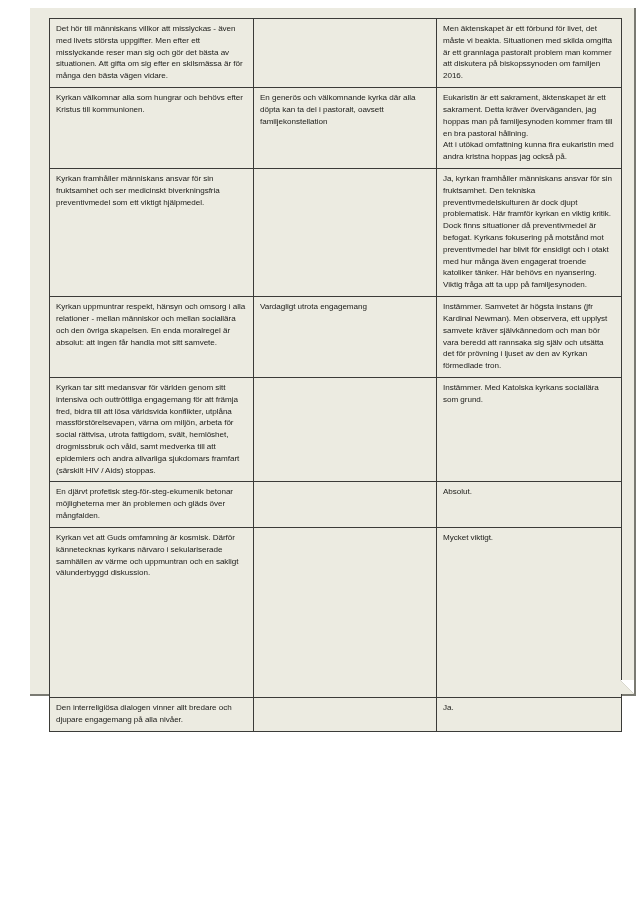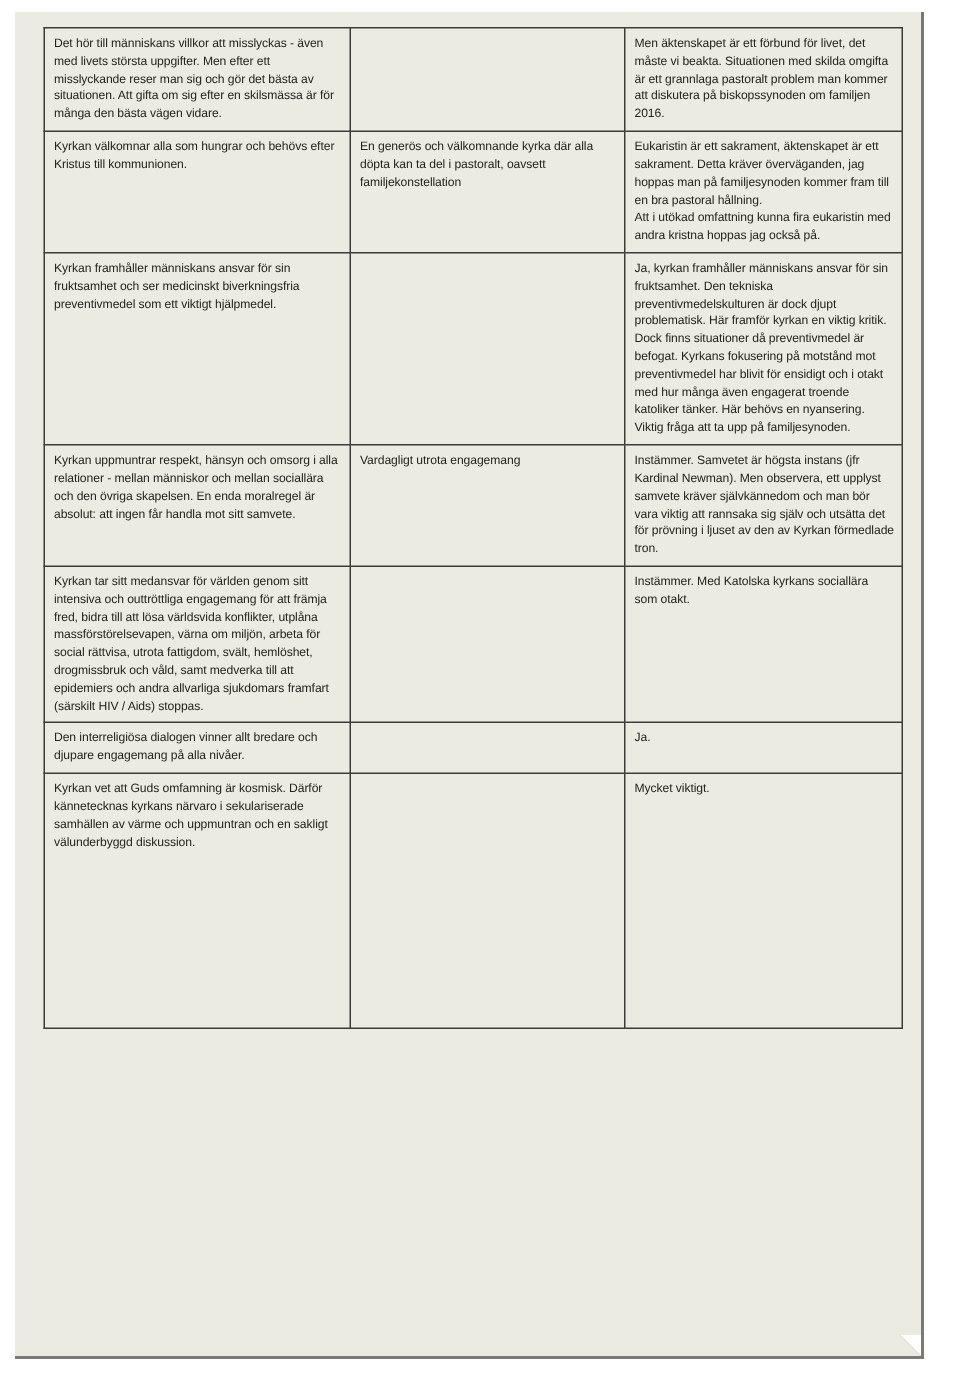"Det hör till människans villkor" #sheet { height: 898px -> 688px; left: 10px -> 30px }
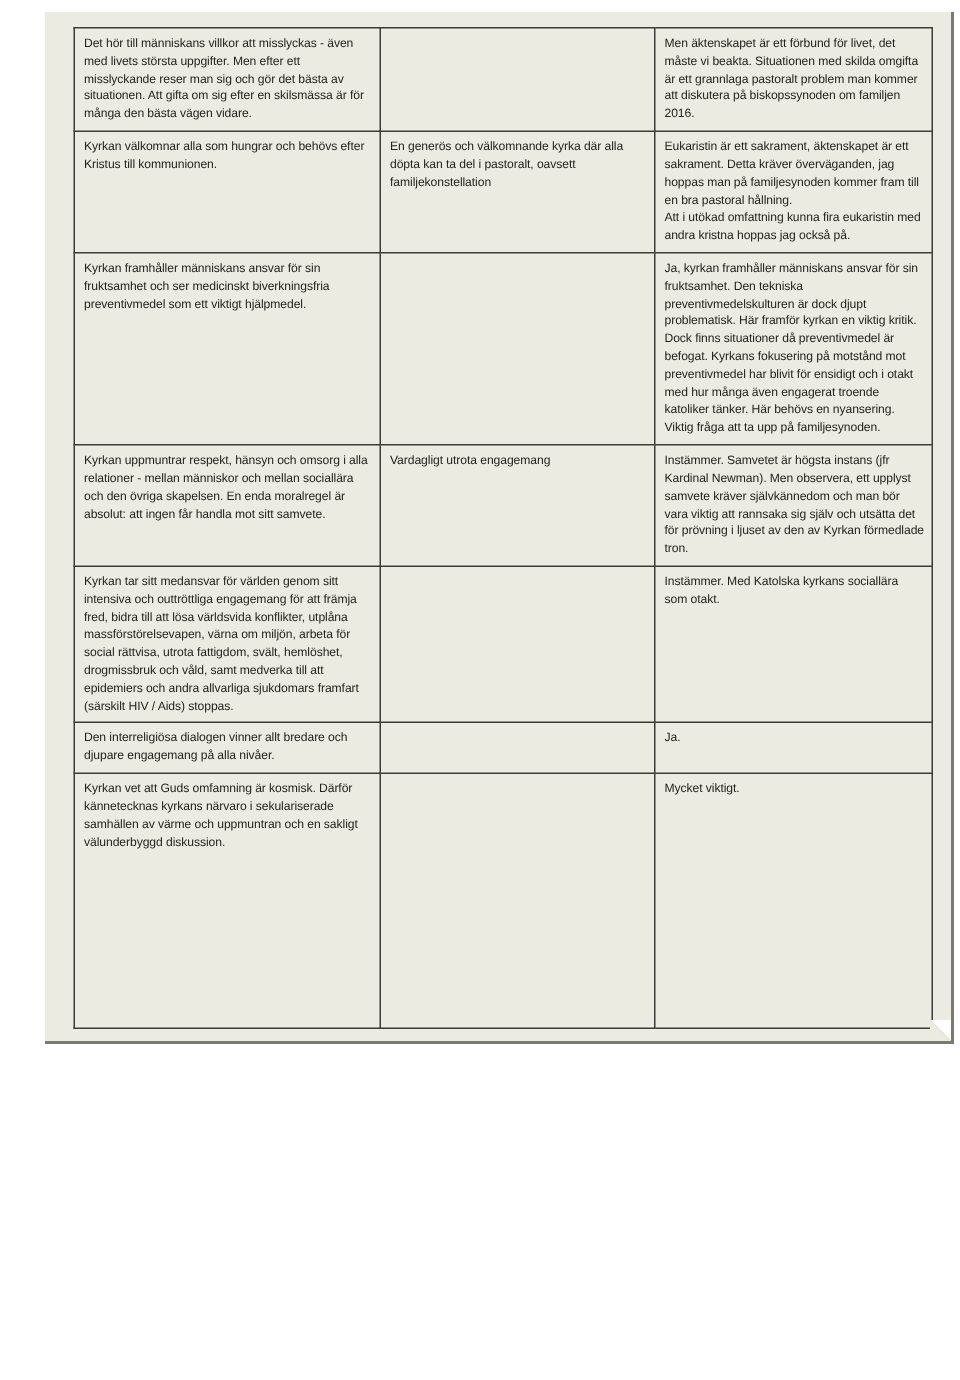"Instämmer. Samvetet är högsta instans" span.cell-text { text: viktig -> beredd }
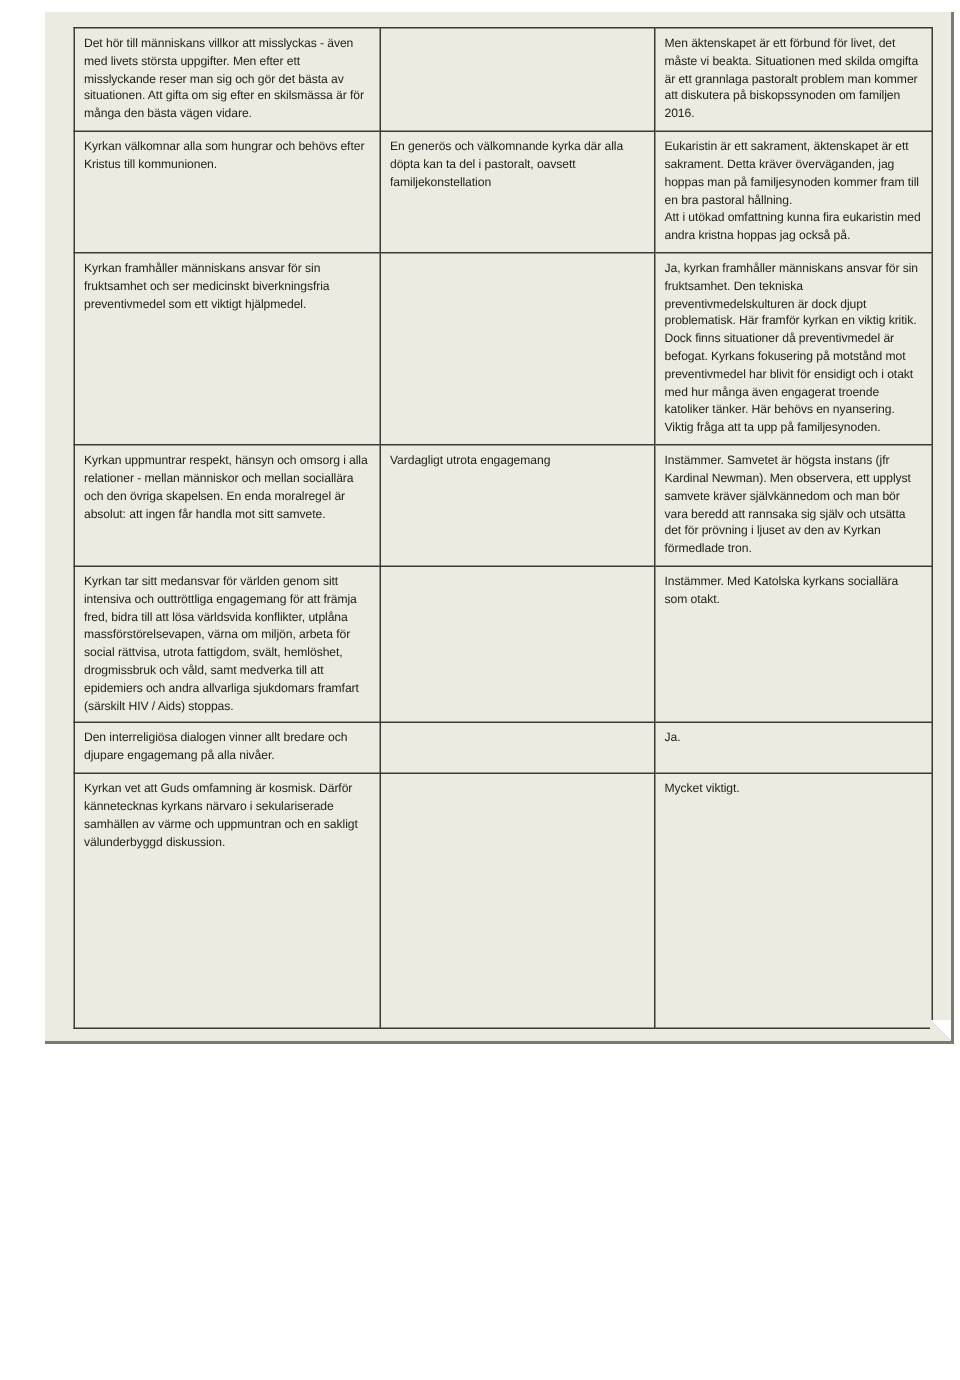"Instämmer. Med Katolska kyrkans" span.cell-text { text: otakt -> grund }
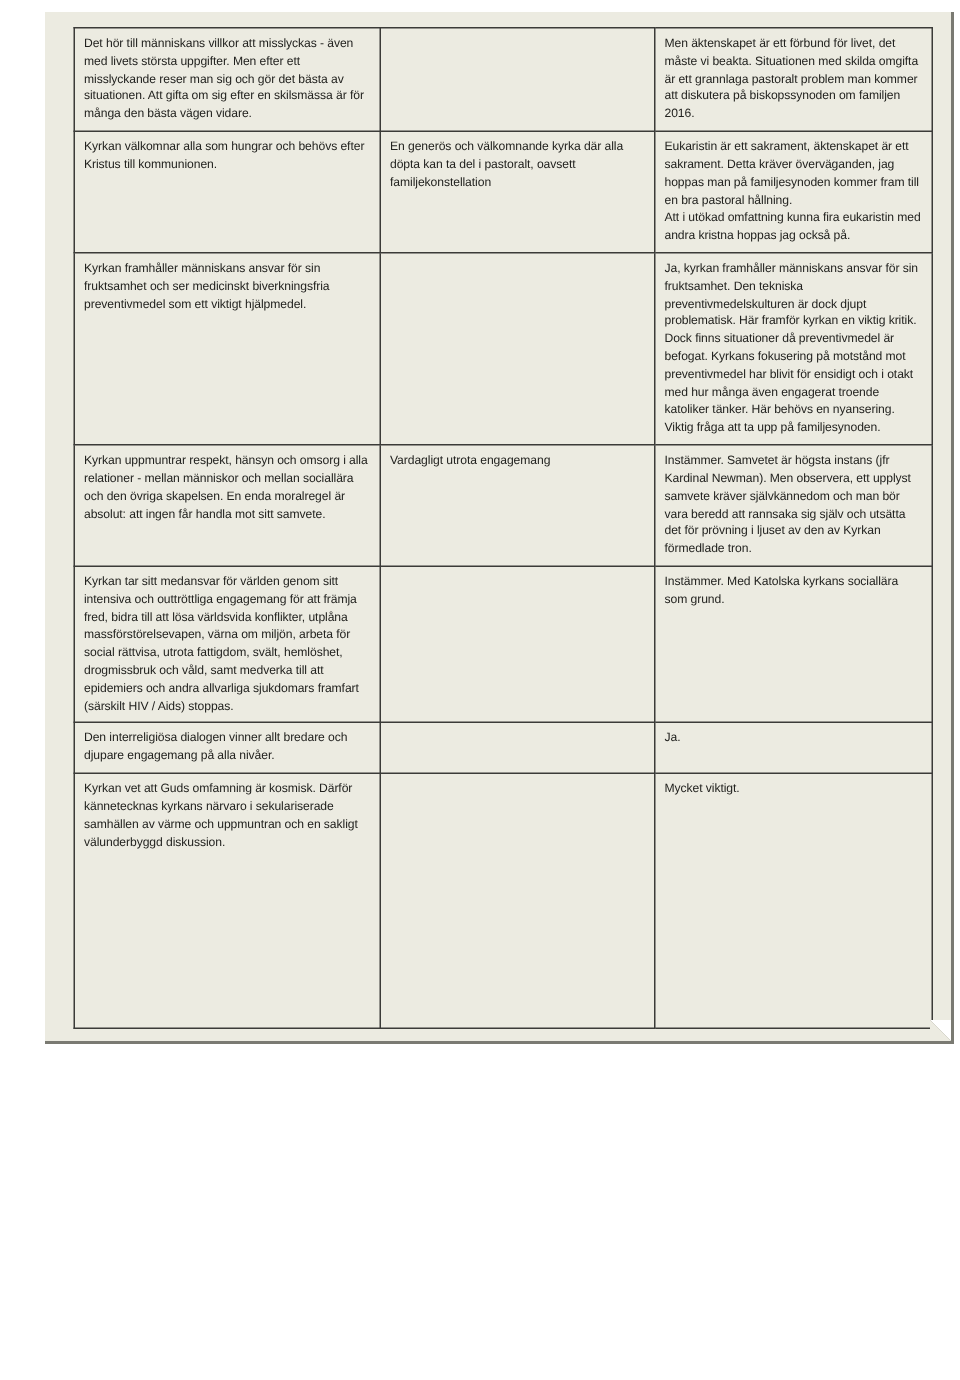"En djärvt profetisk" tr { html: none -> <tr> <td> <span>En djärvt profetisk steg-för-steg-ekumenik betonar möjligheterna mer än problemen och gläds över mångfalden.</span> </td> <td> <span></span> </td> <td> <span>Absolut.</span> </td> </tr> }
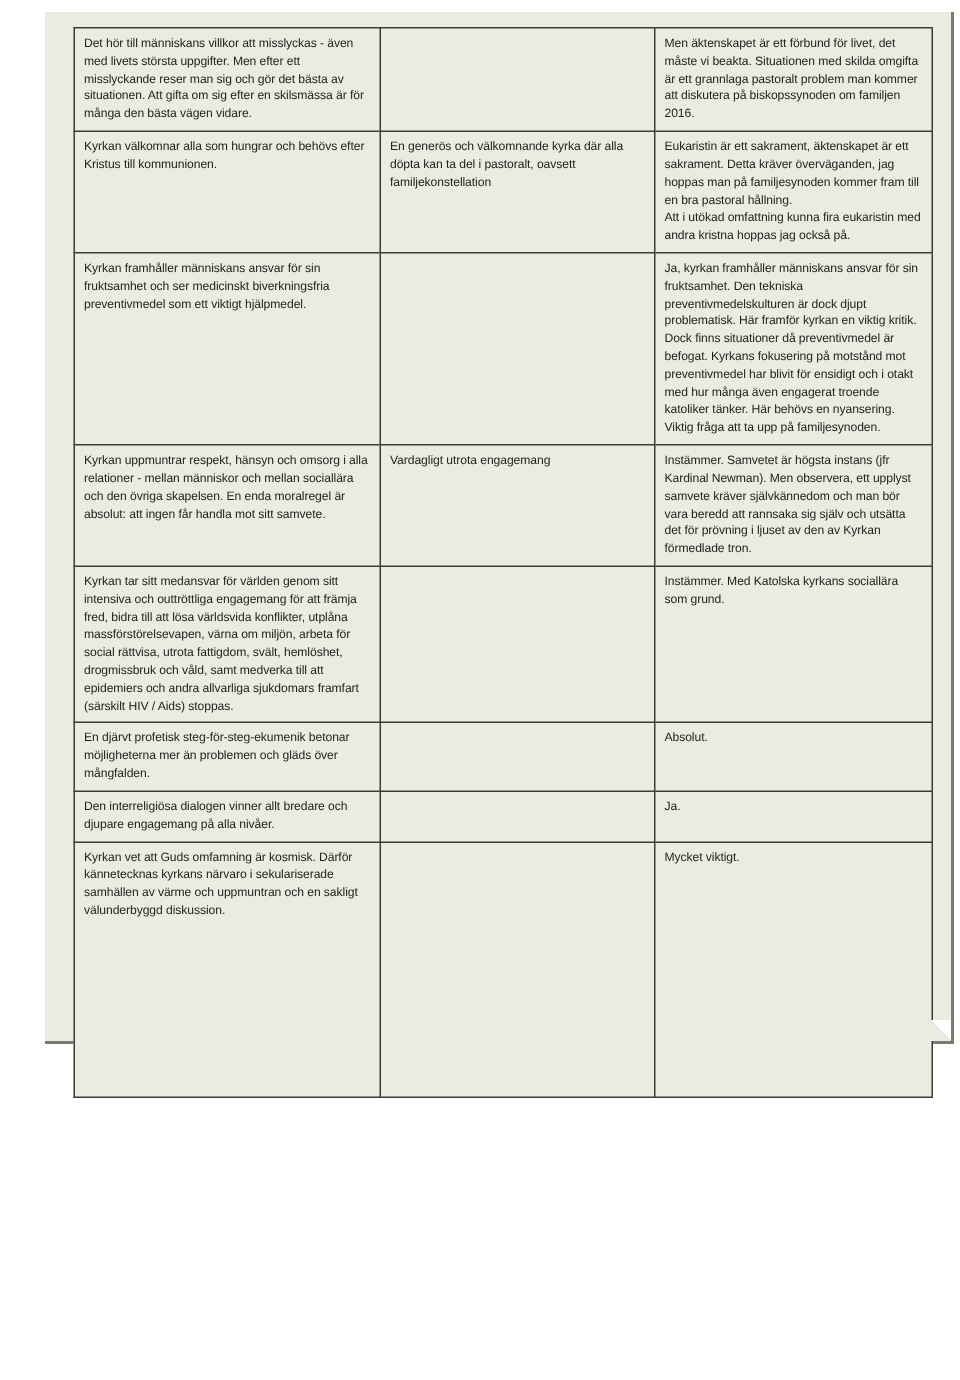"Den interreligiösa dialogen vinner allt" tr { order: before "Kyrkan vet att Guds omfamning" -> after "Kyrkan vet att Guds omfamning" }
